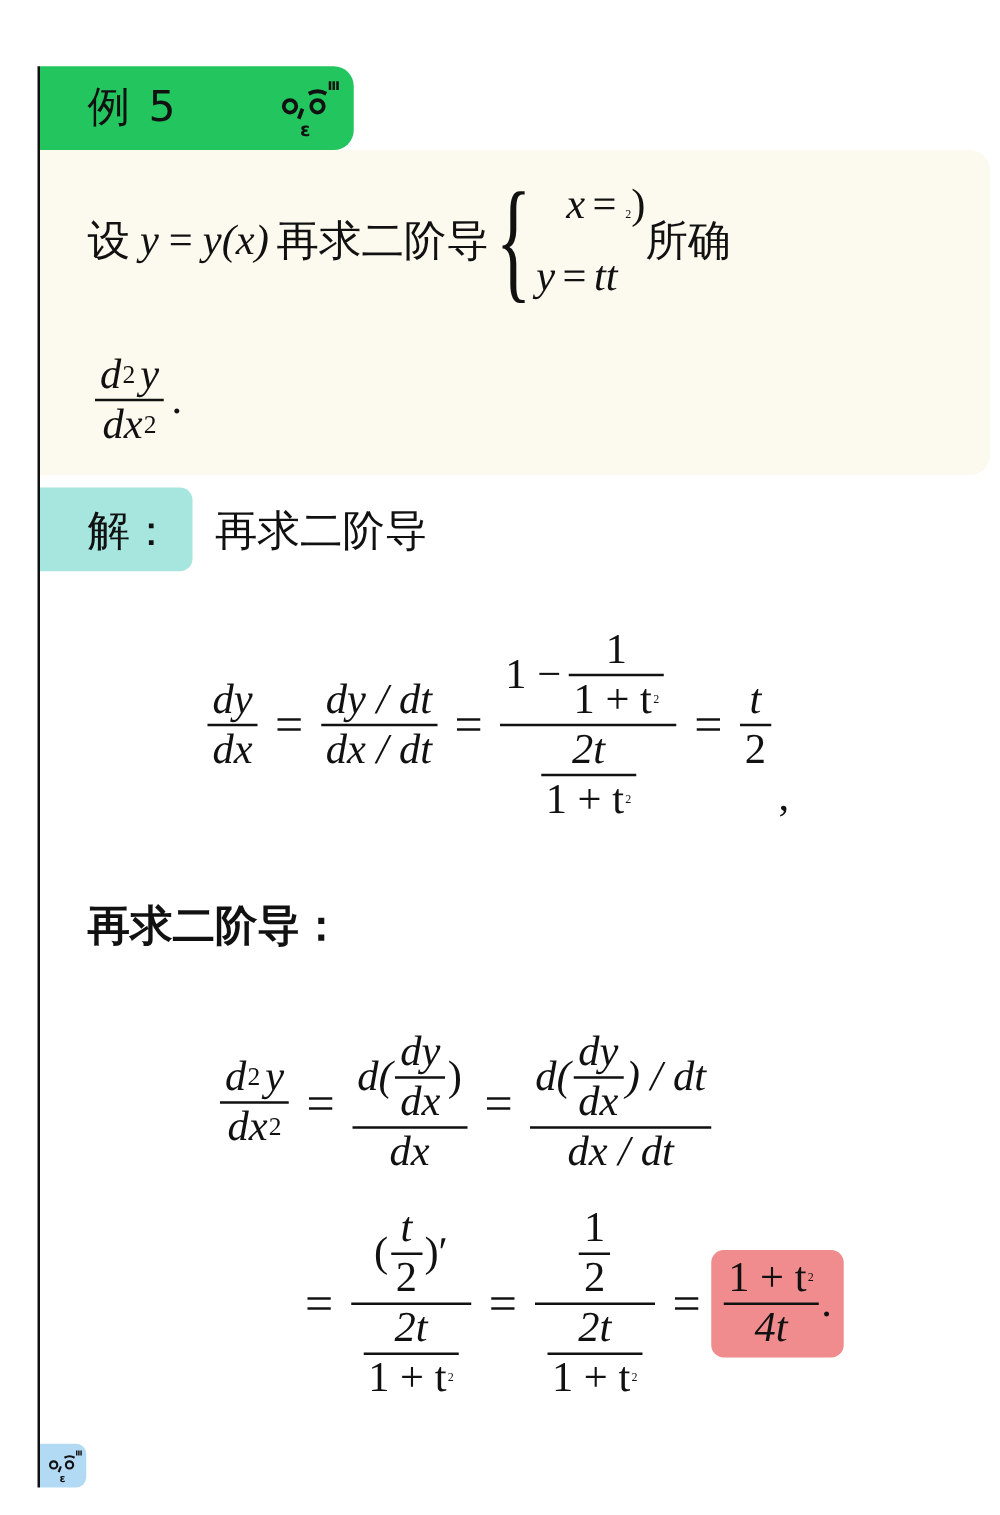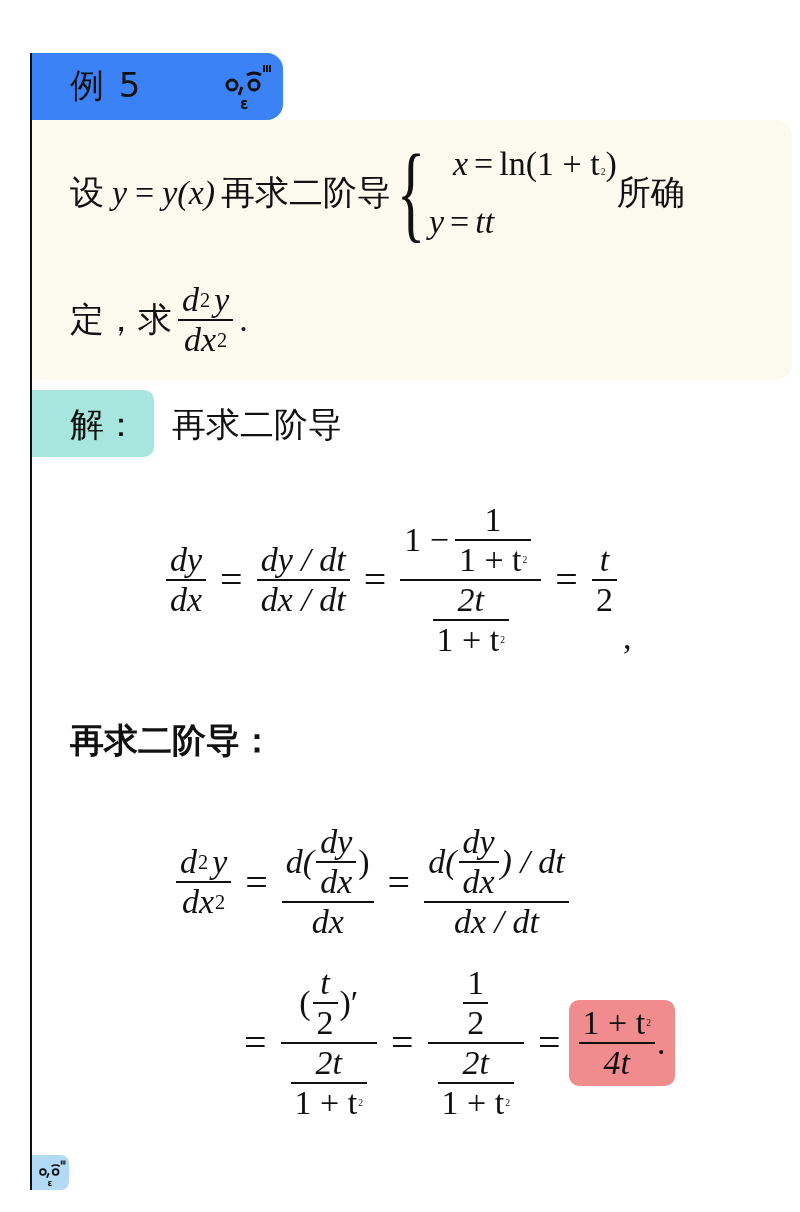"例 5" .ex-tag { background: #3b82f6 -> #22c55e }
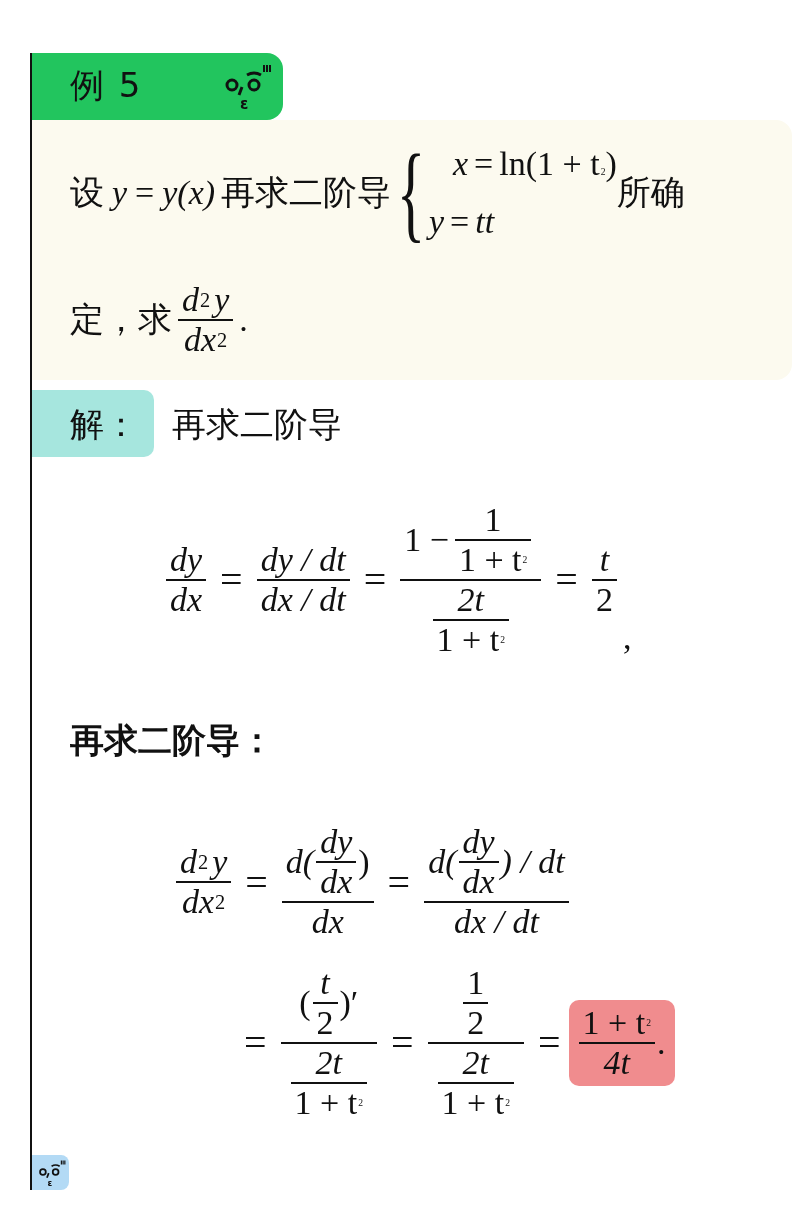"ln(1 + t" span.mr { html: <span>ln(1 + t</span> -> none }
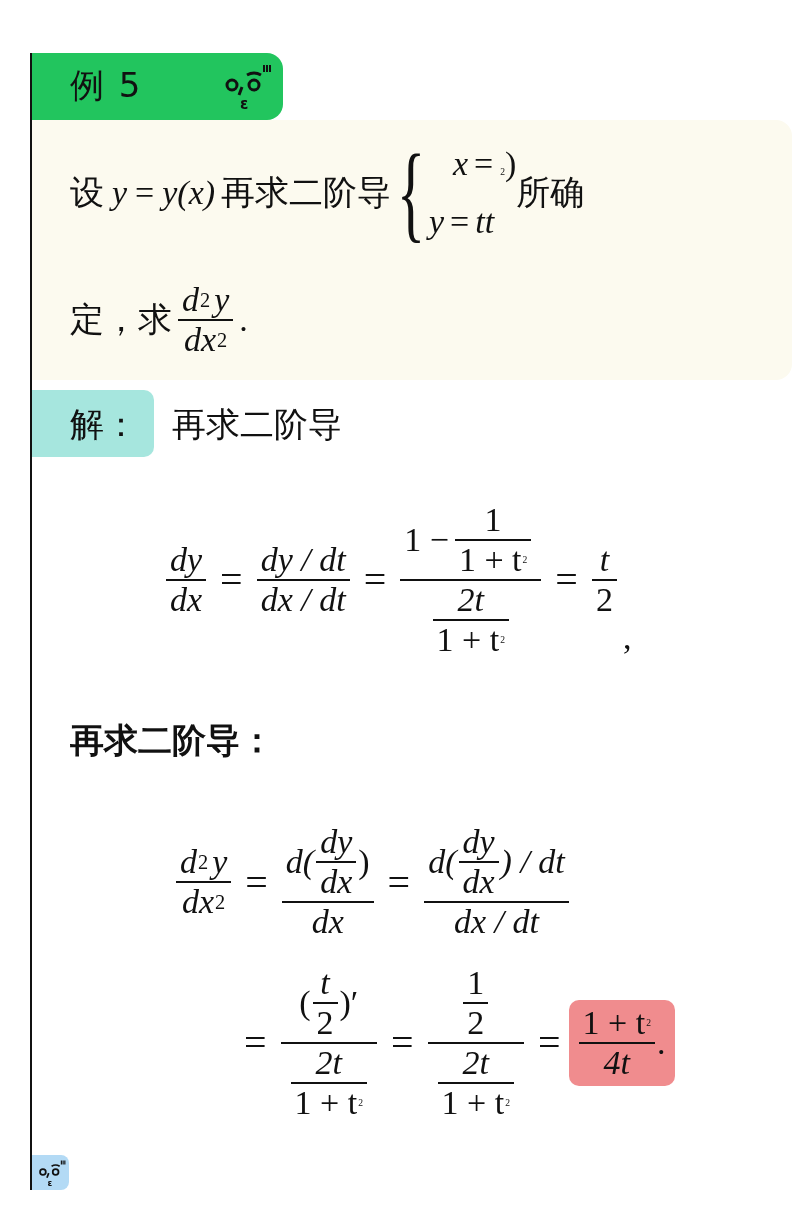"定，求" span.cn { html: <span>定，求</span> -> none }
